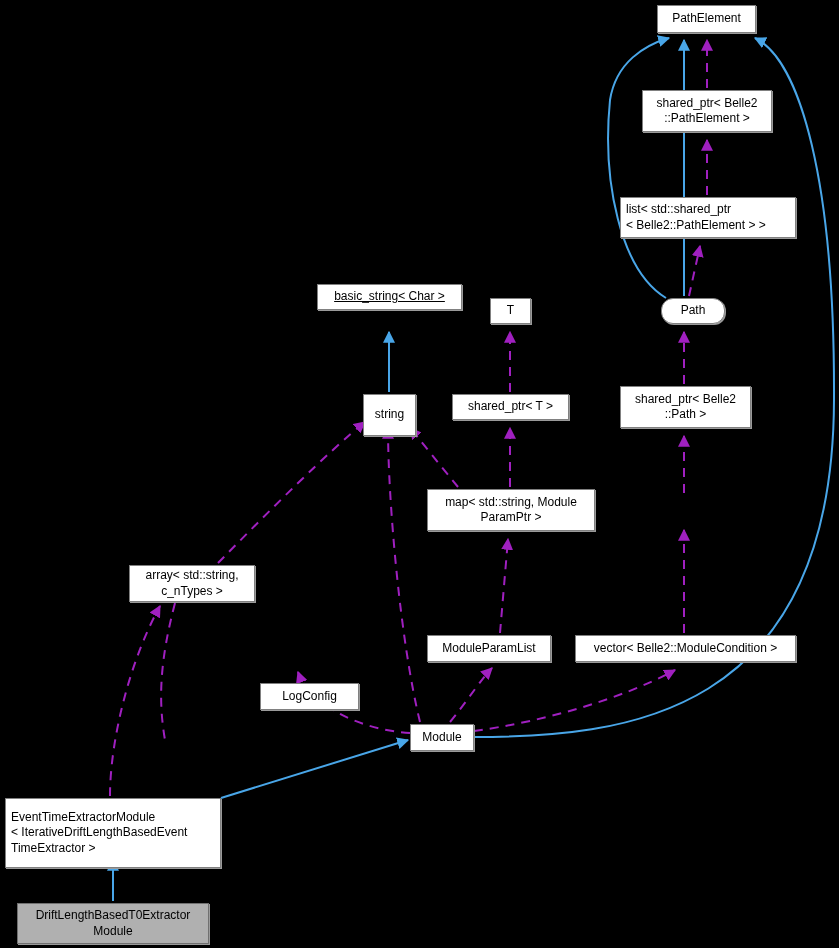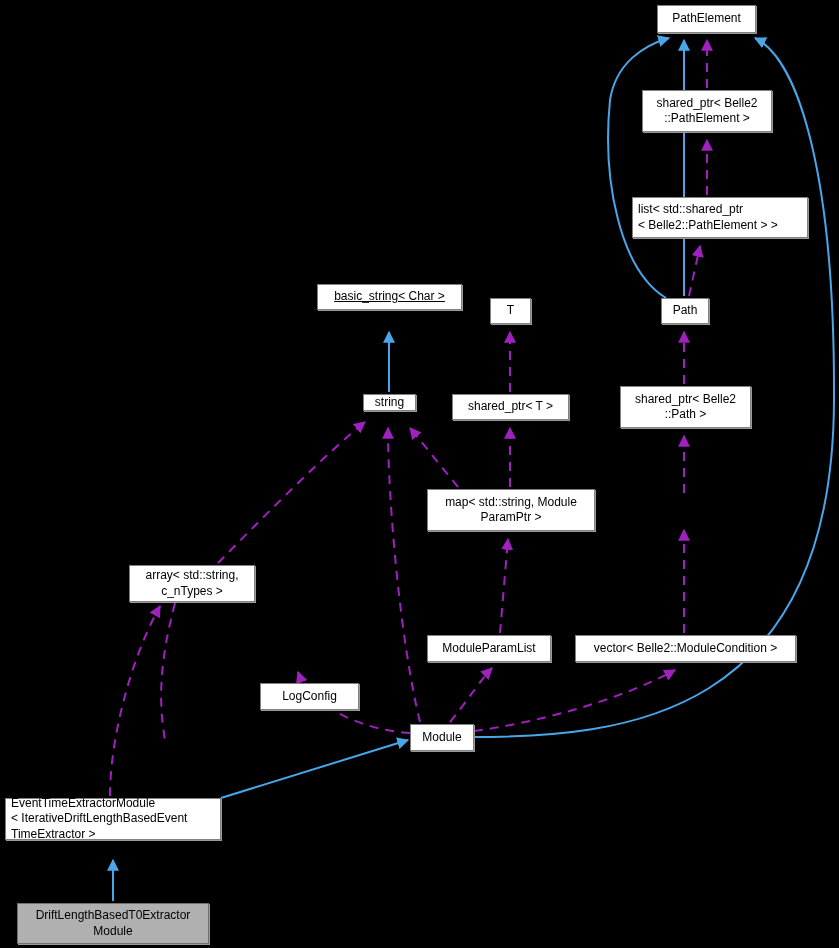"list< std::shared_ptr" div.node { margin-left: 12px -> none }
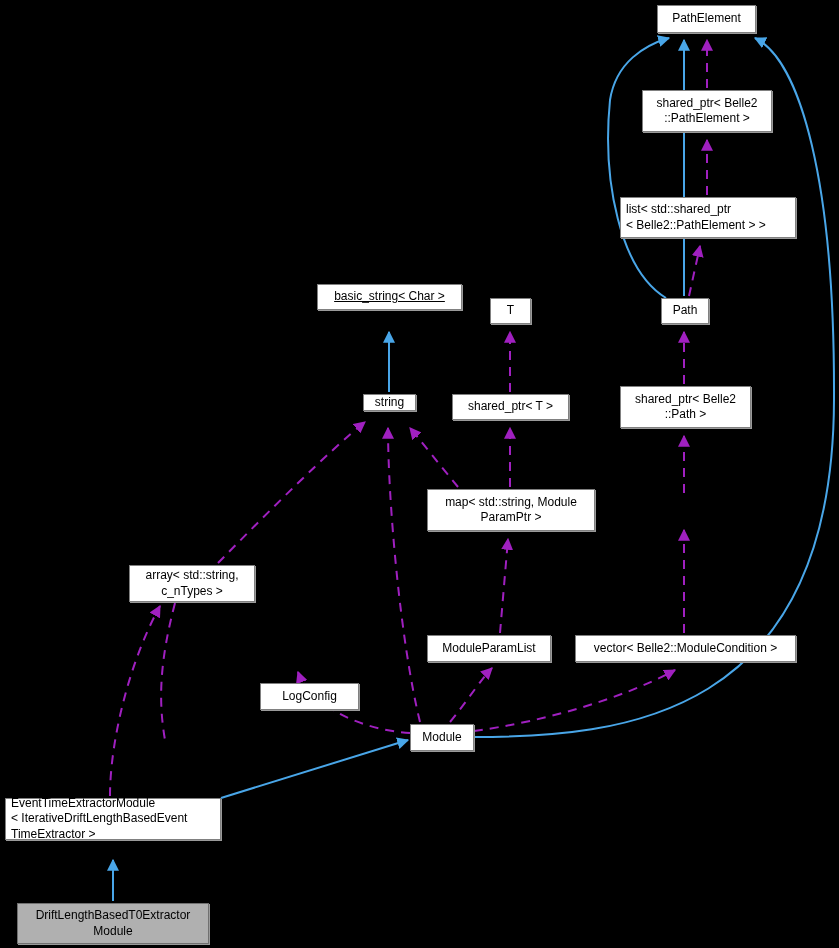"Path" div.node { border-radius: none -> 12px; width: 48px -> 64px }
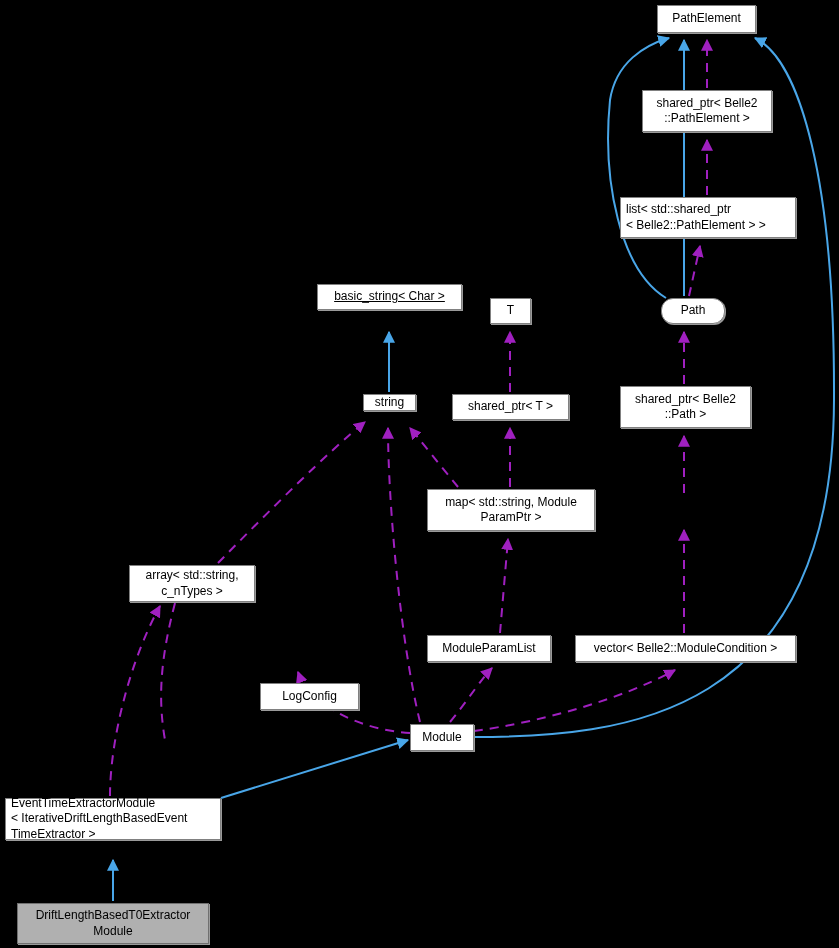"string" div.node { height: 17px -> 42px }
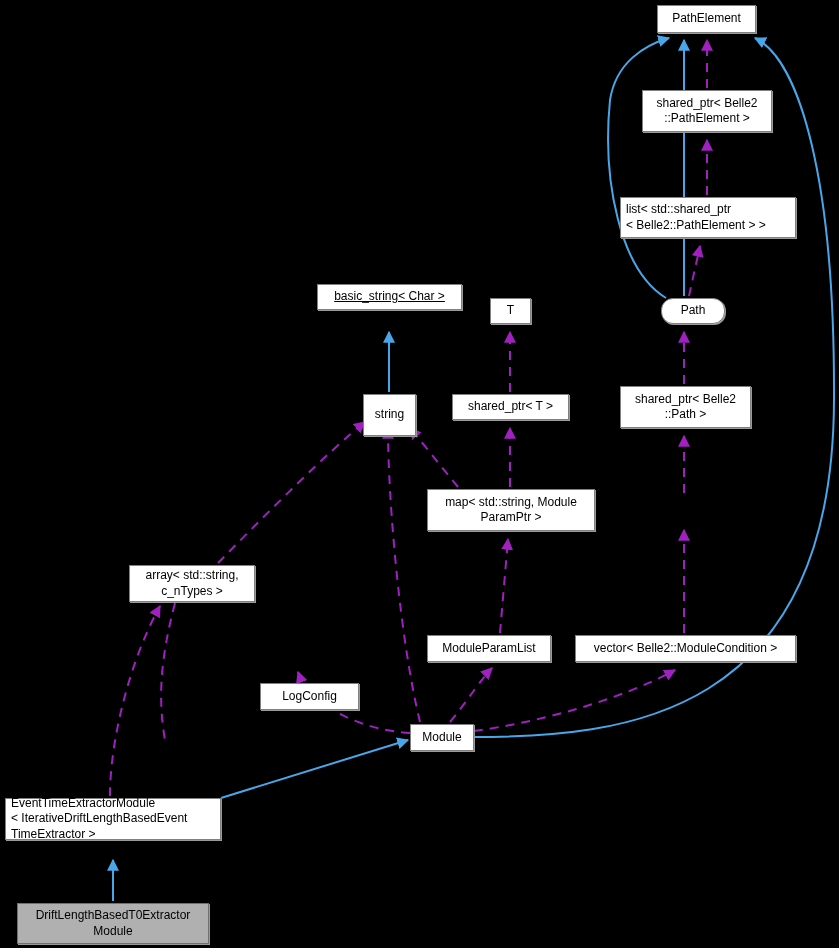"EventTimeExtractorModule" div.node { height: 42px -> 70px }
